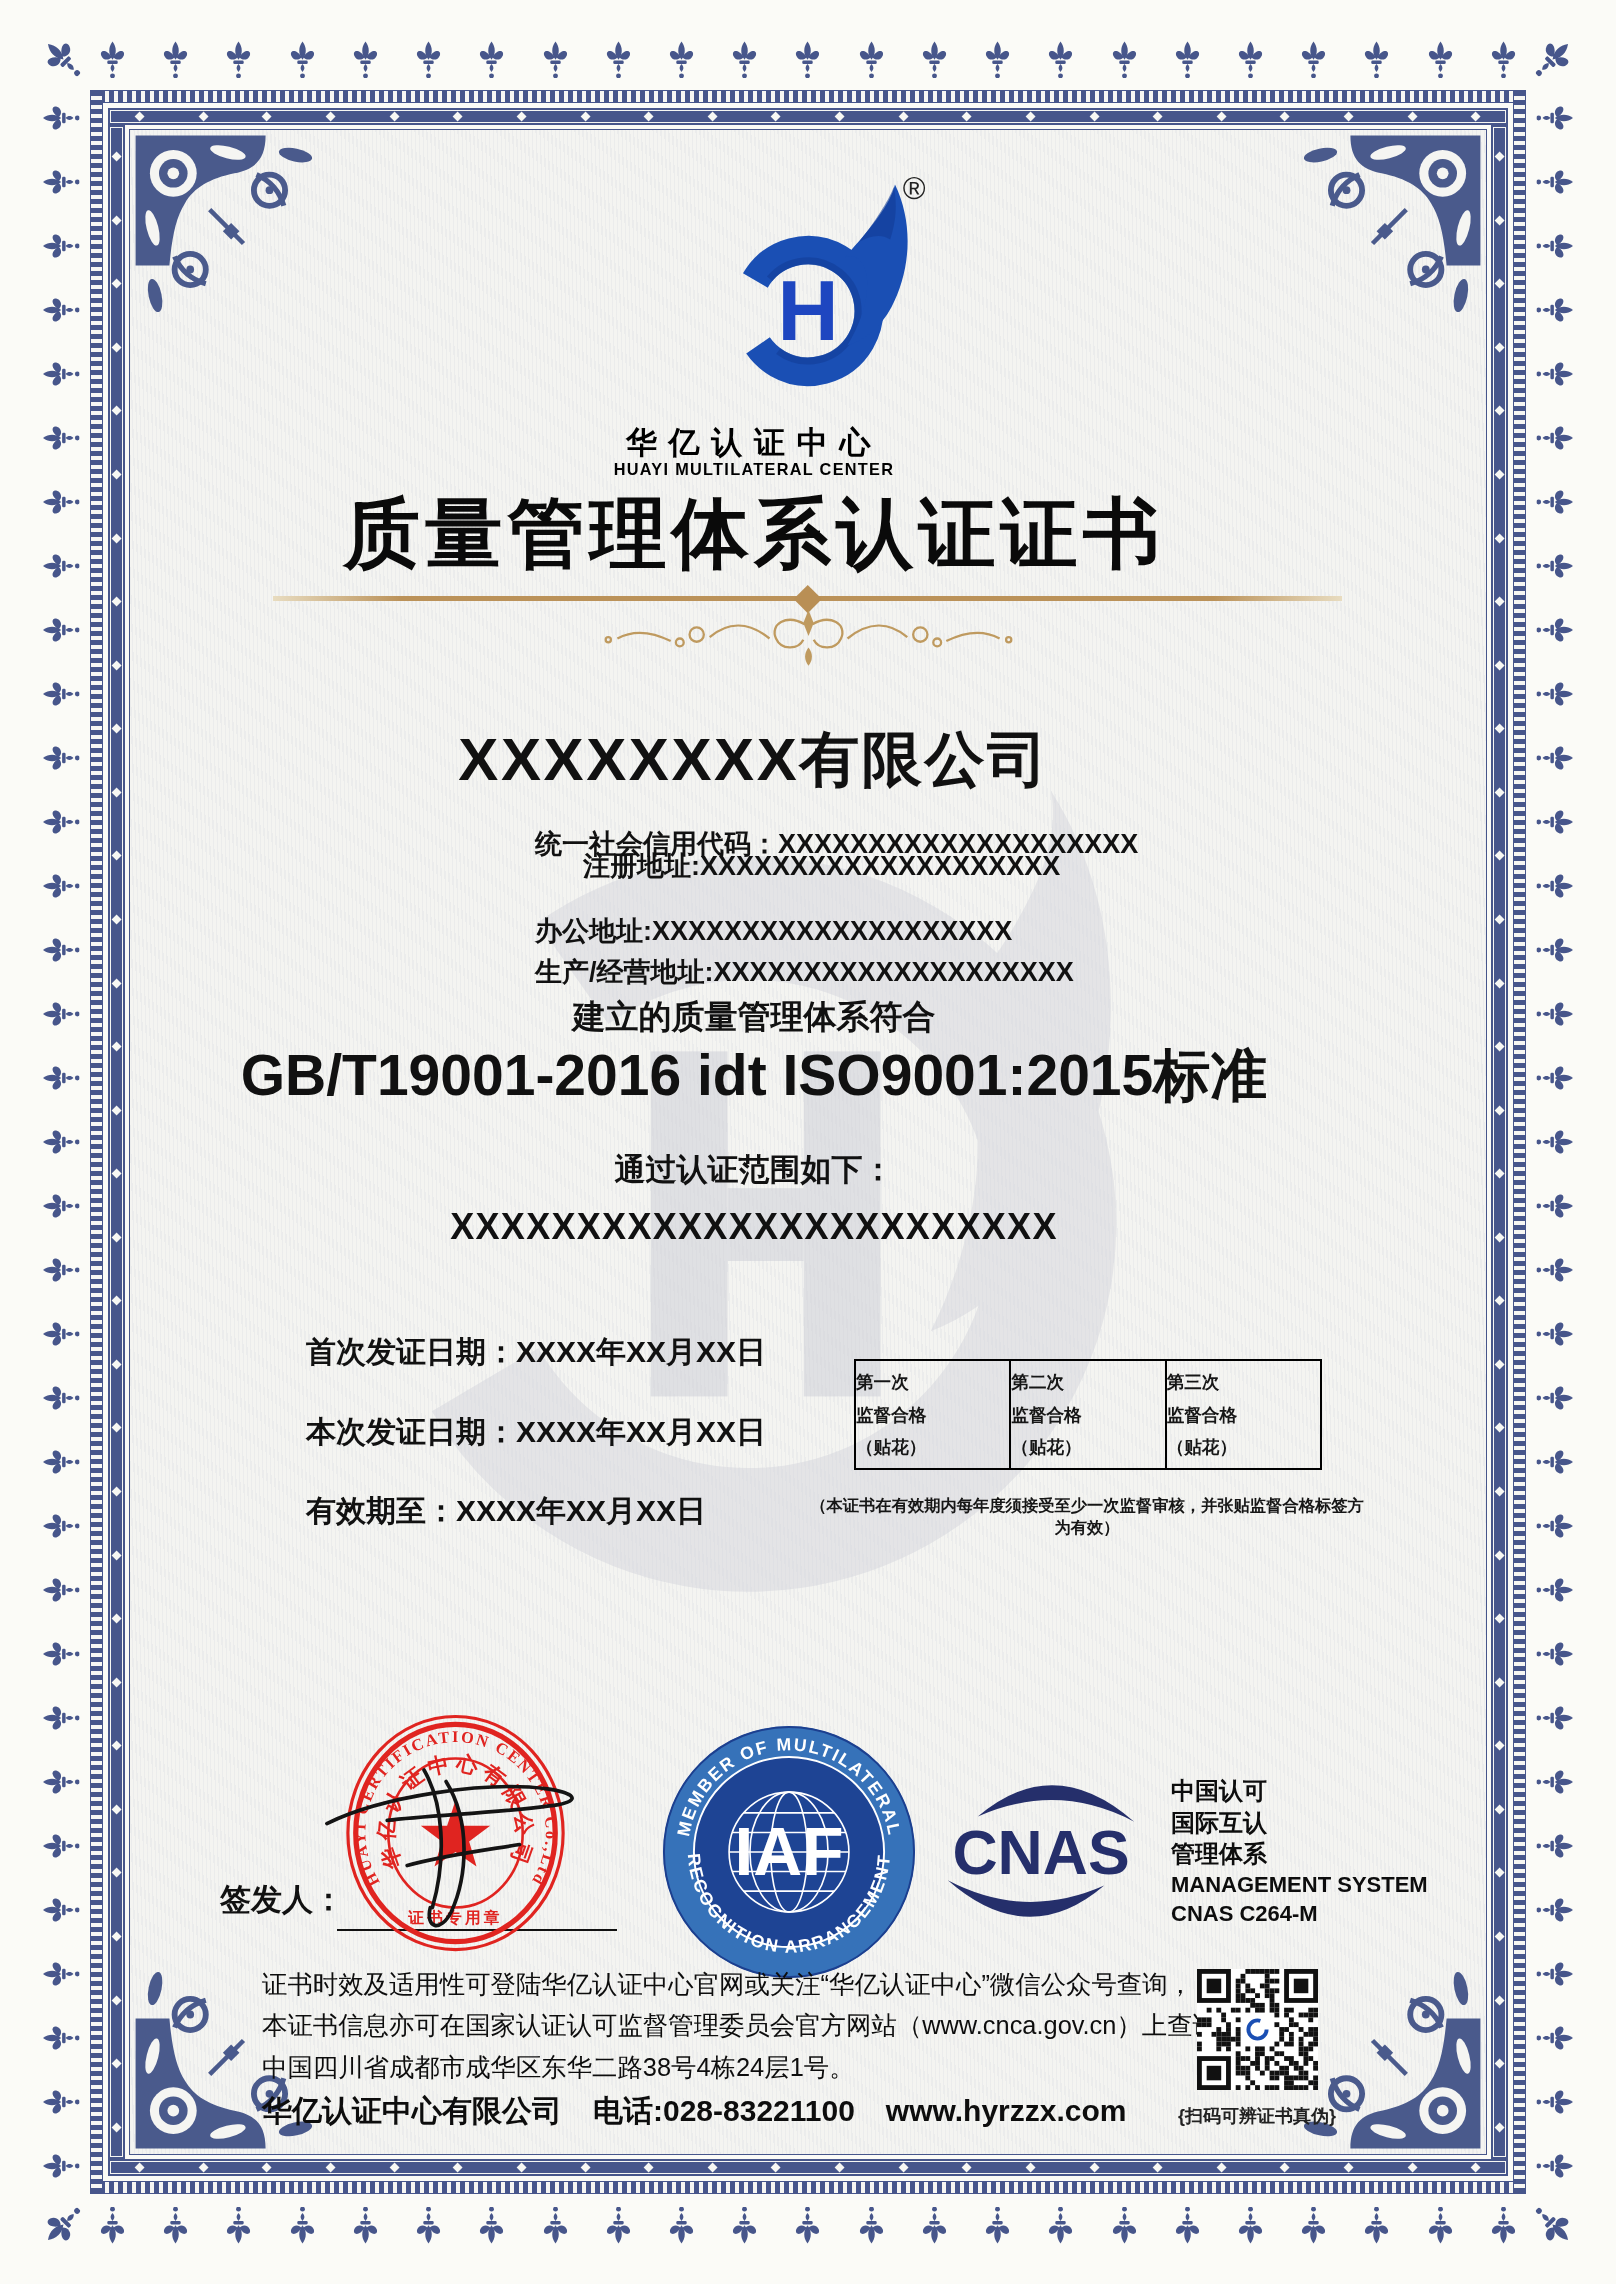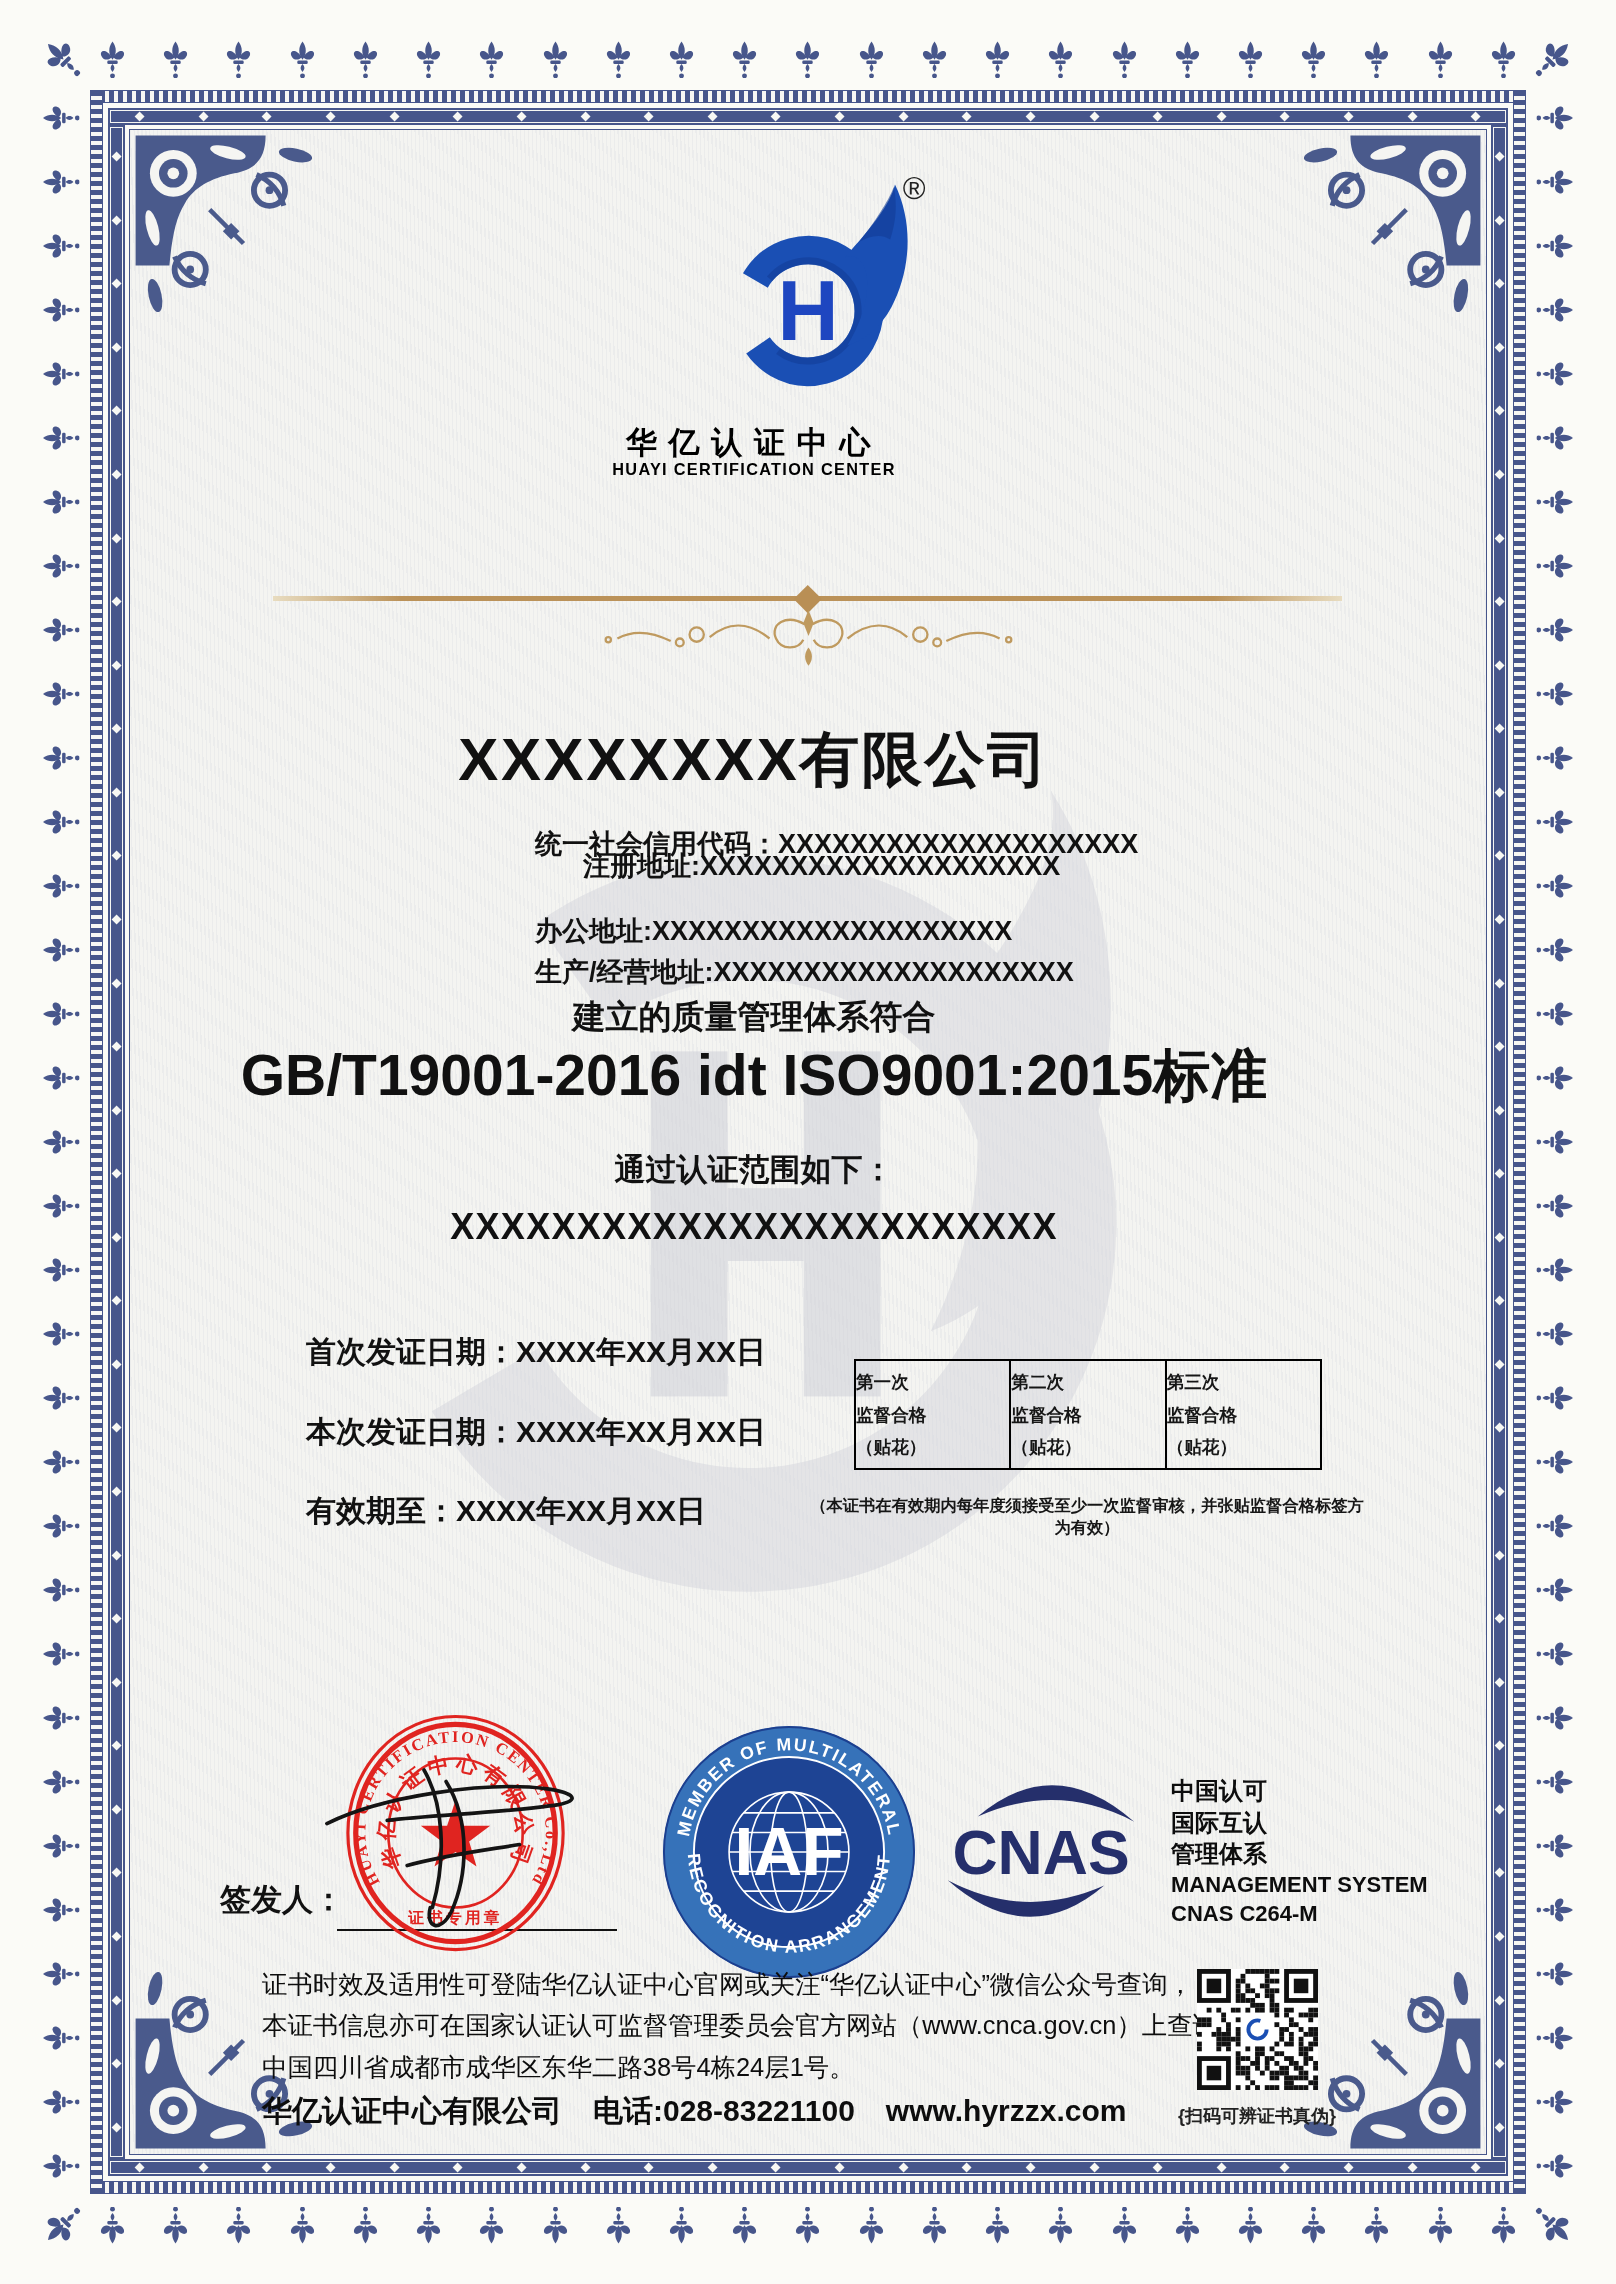"HUAYI CERTIFICATION CENTER" div.abs { text: CERTIFICATION -> MULTILATERAL }
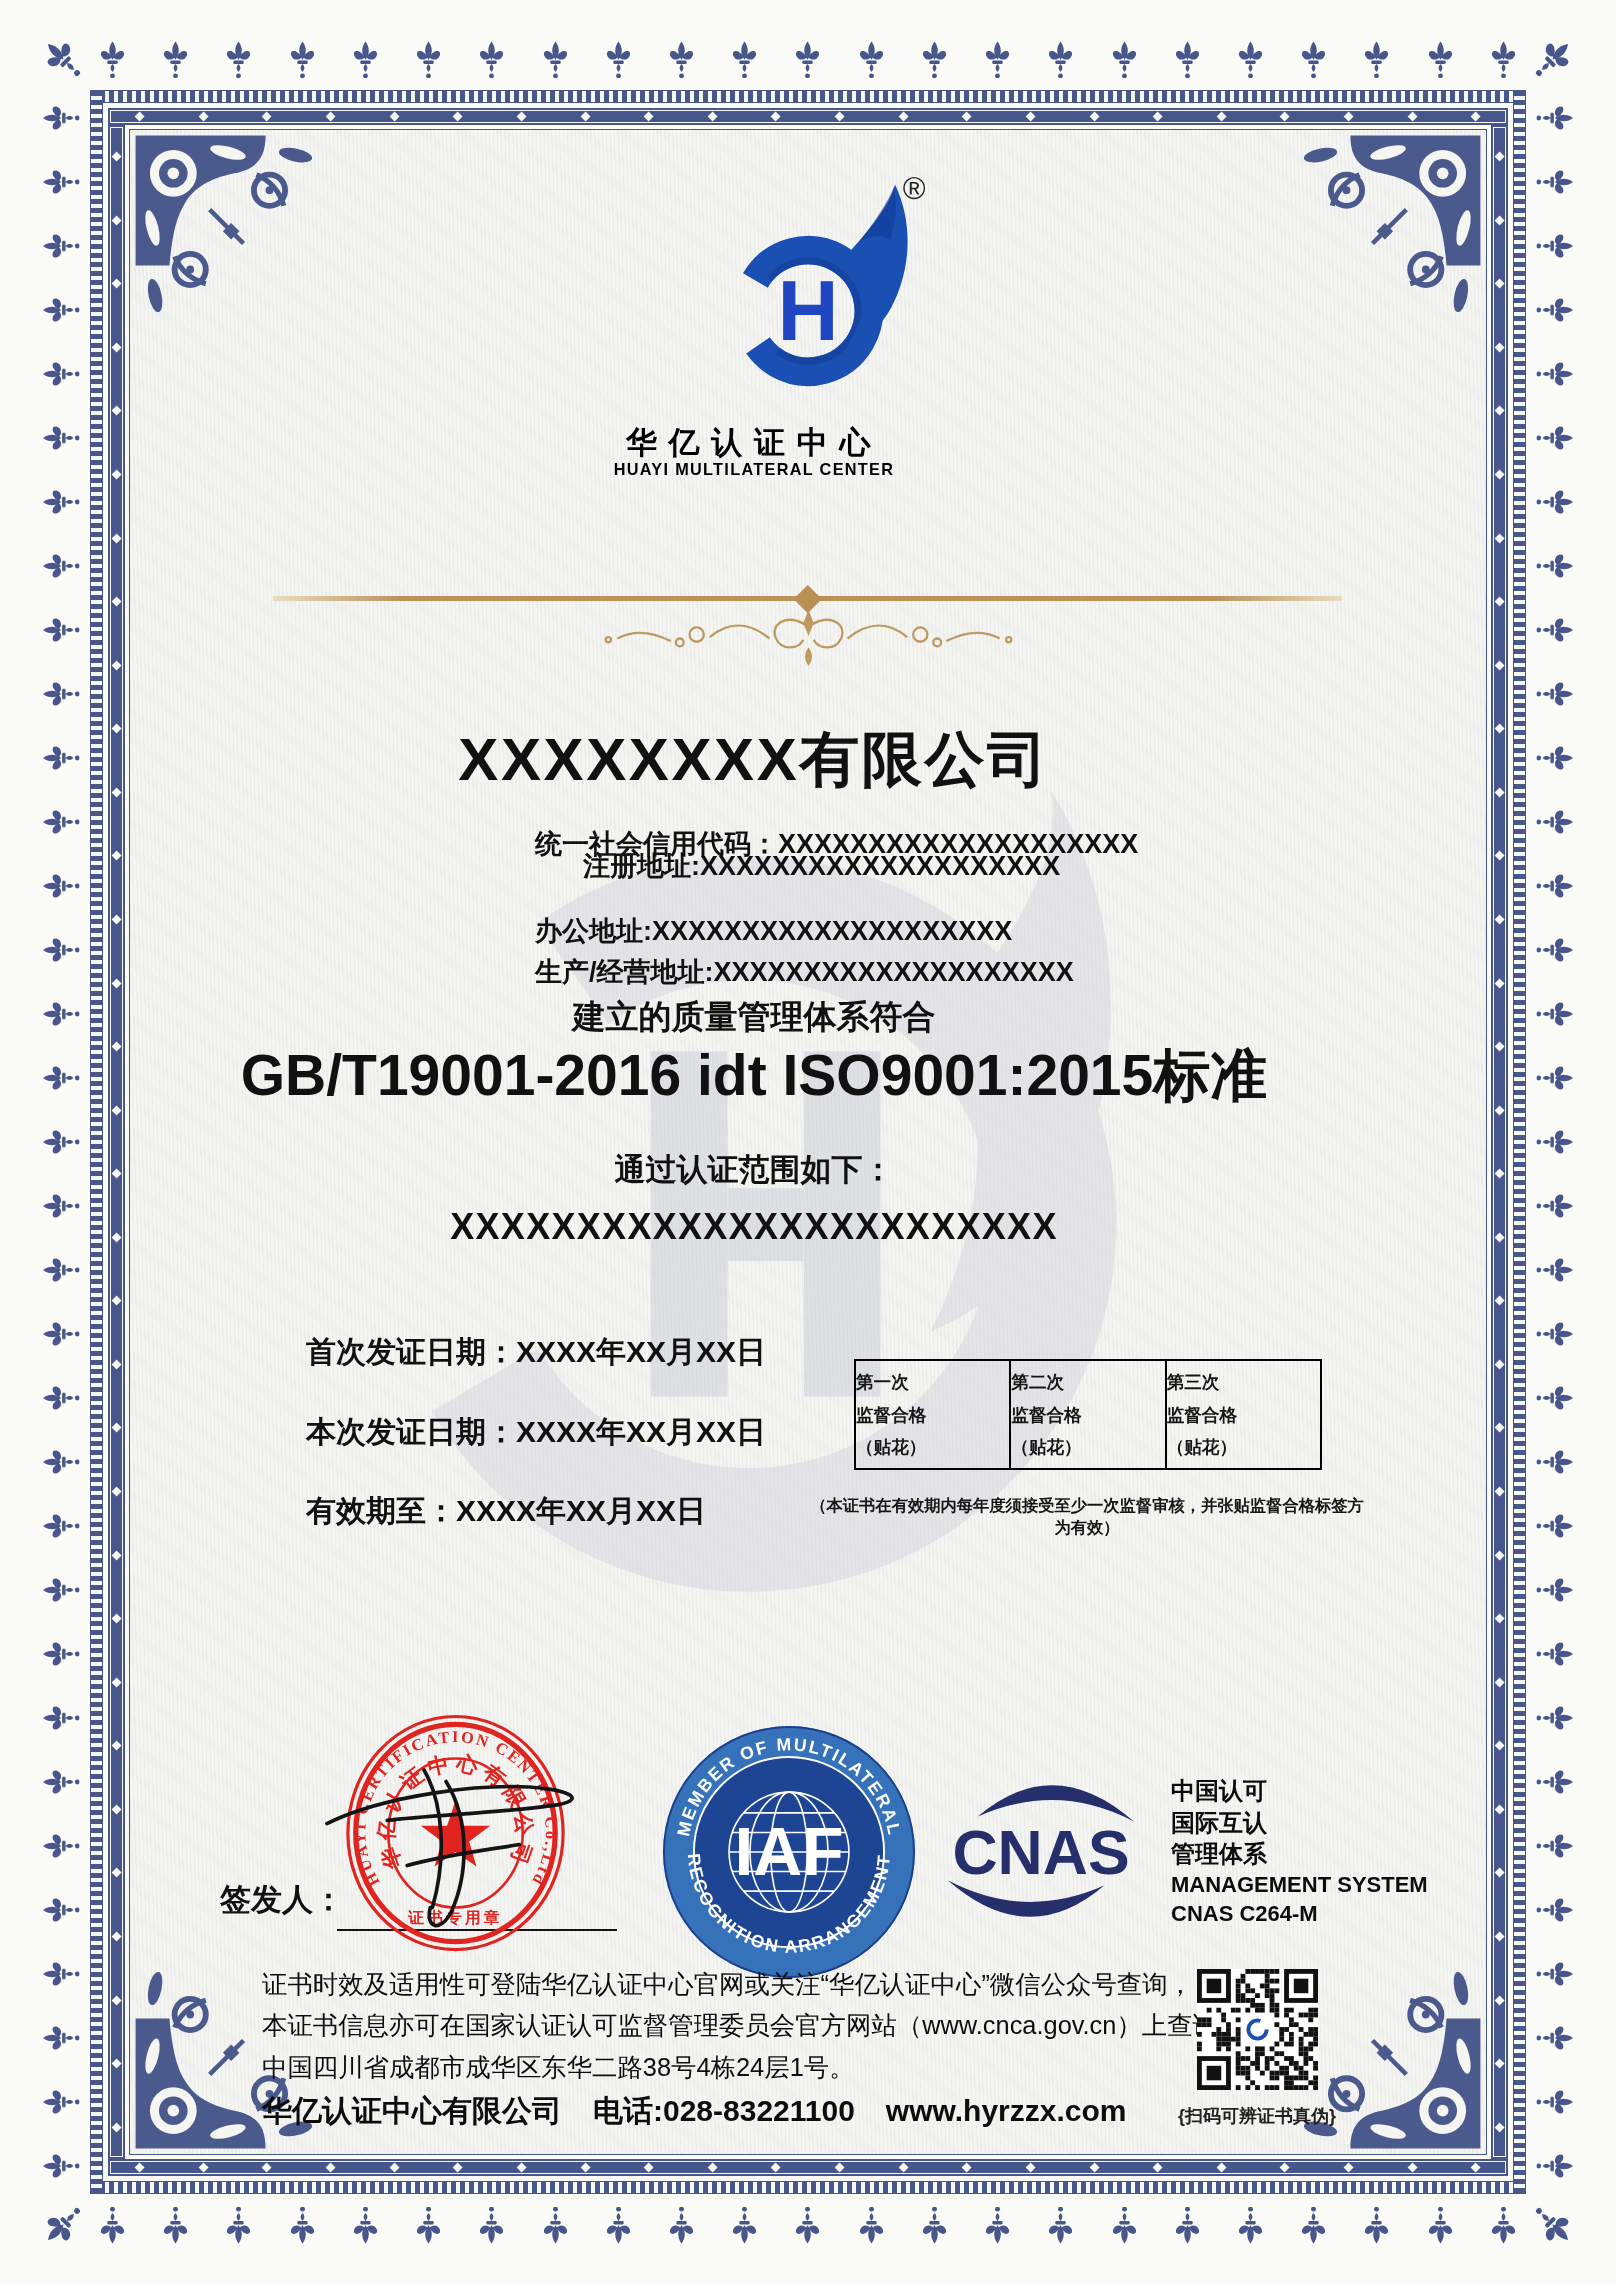"质量管理体系认证证书" div.abs { html: none -> <div>质量管理体系认证证书</div> }
